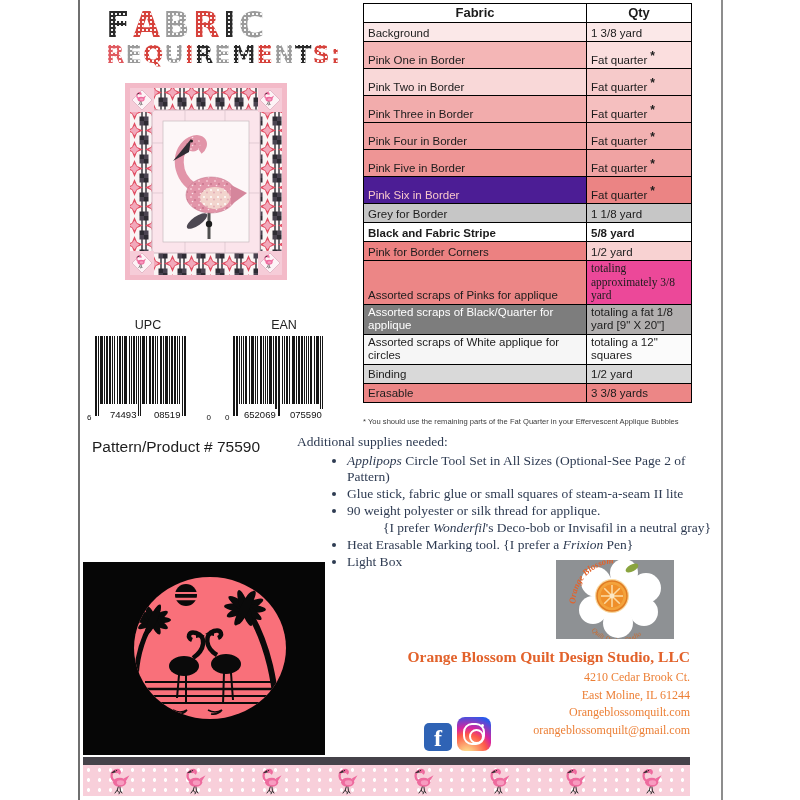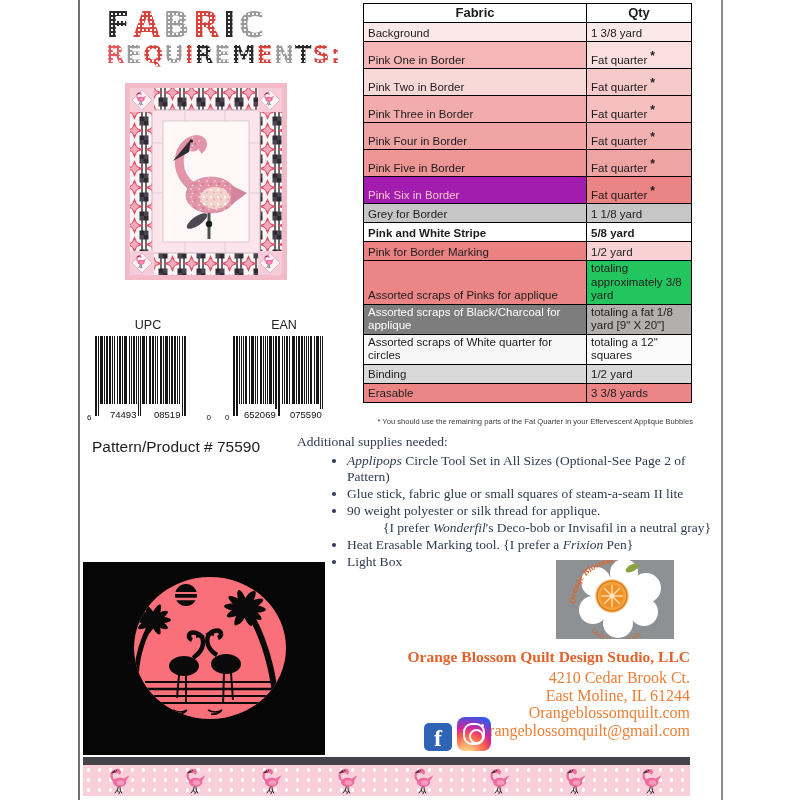"Pink Six in Border" td { background: #a21caf -> #4c1d95 }
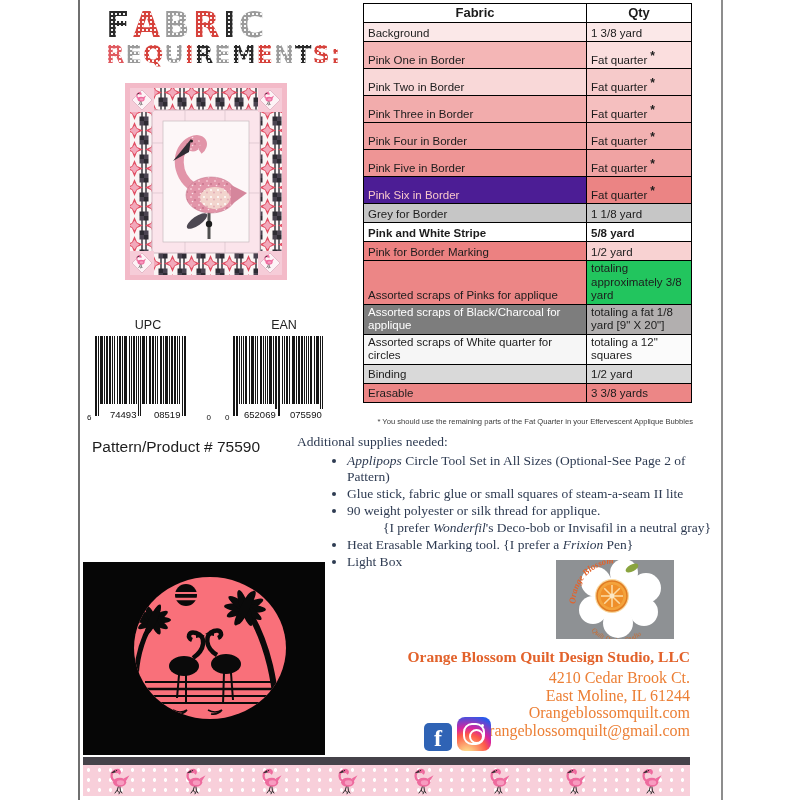"Pink and White Stripe" td { text: Pink and White -> Black and Fabric }
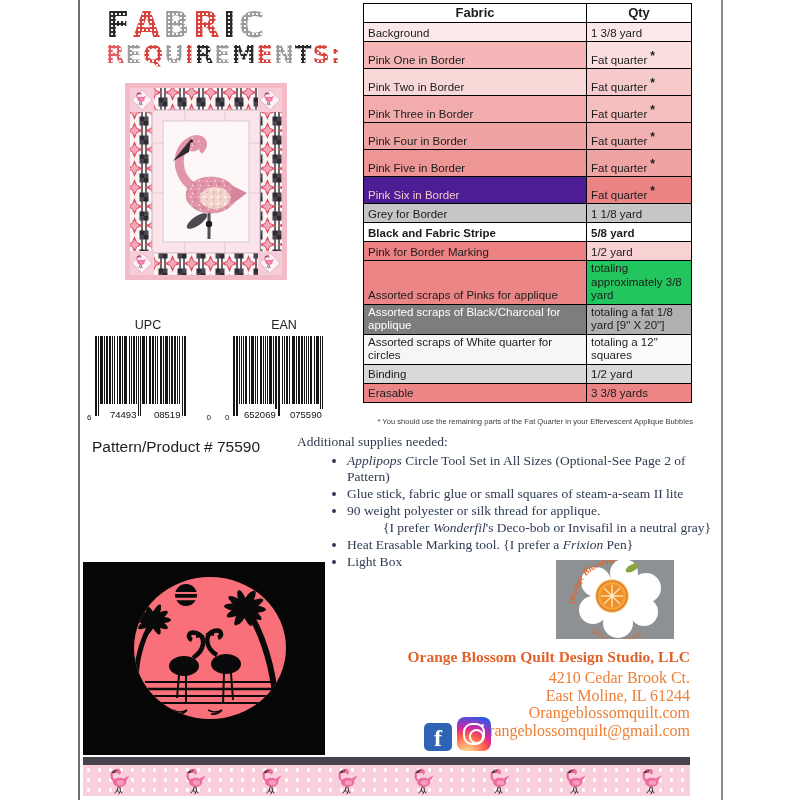"Pink for Border Marking" td { text: Marking -> Corners }
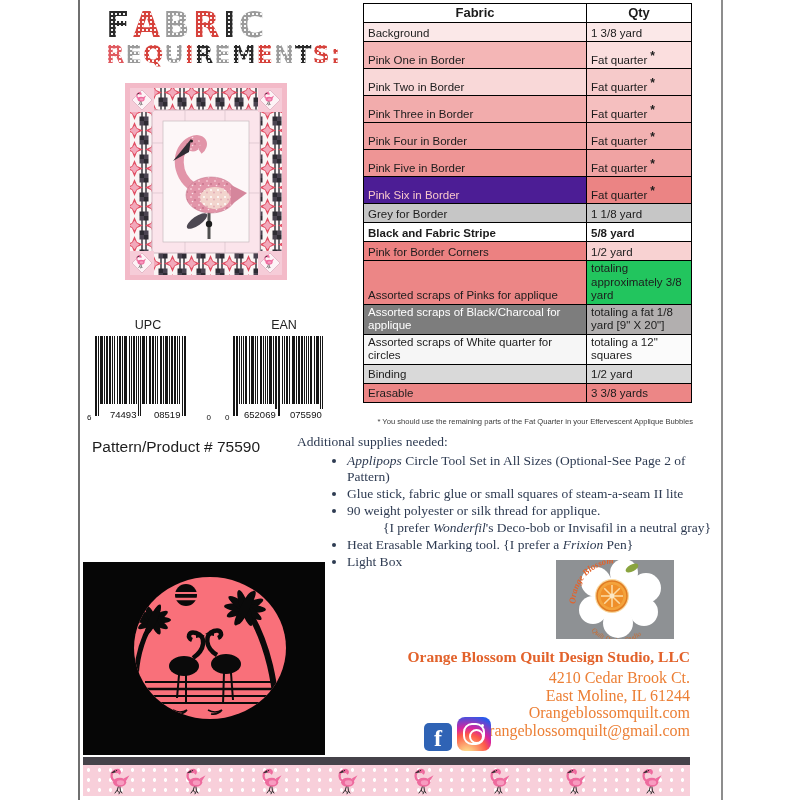"totaling approximately 3/8 yard" td { background: #22c55e -> #ec4899; font-family: none -> Liberation Serif, serif }
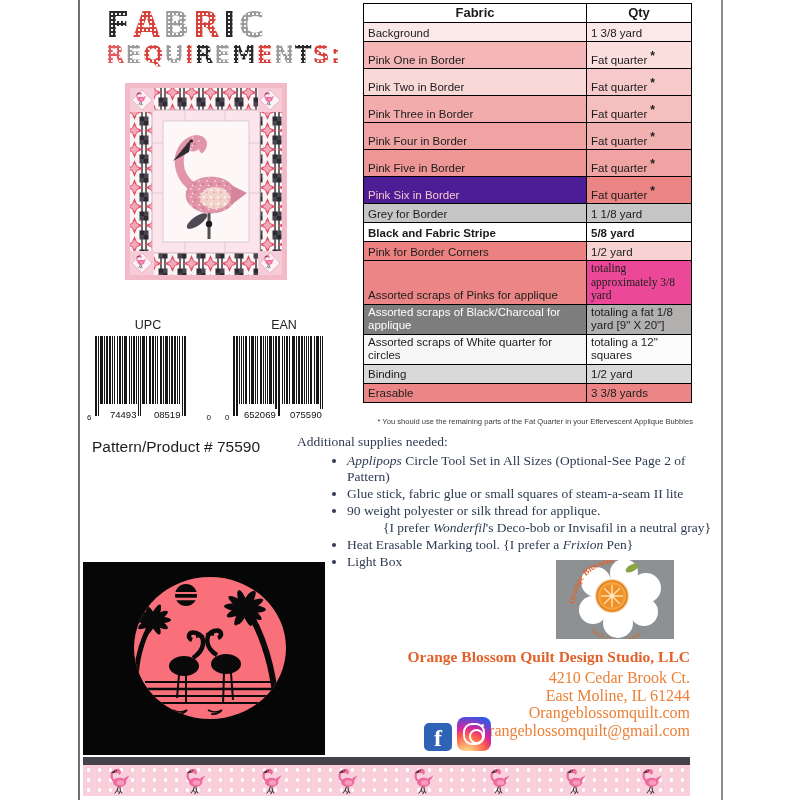"Assorted scraps of Black/Charcoal for" td { text: Black/Charcoal -> Black/Quarter }
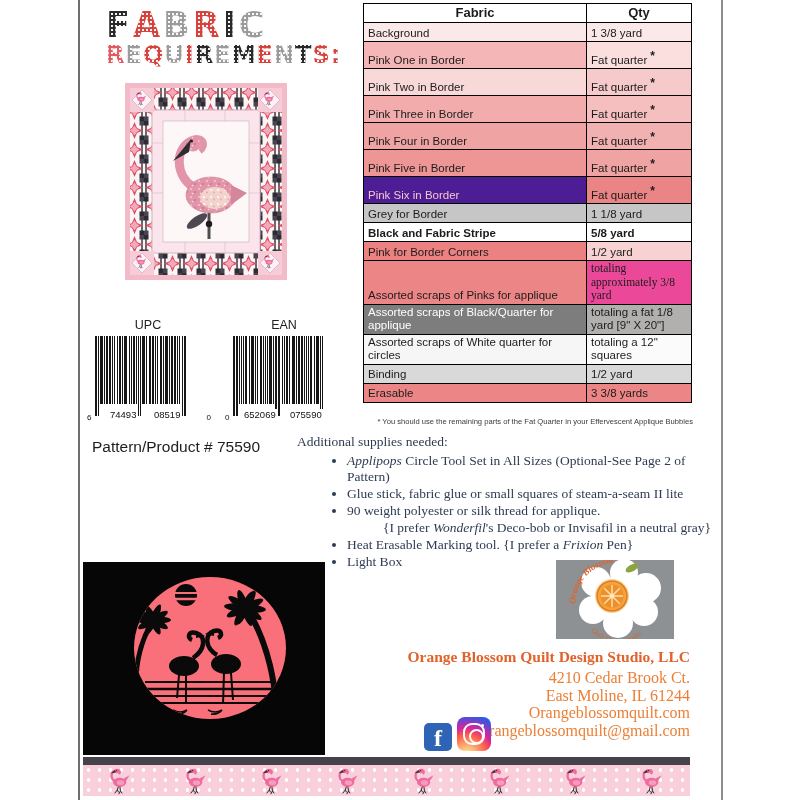"Assorted scraps of White quarter" td { text: quarter -> applique }
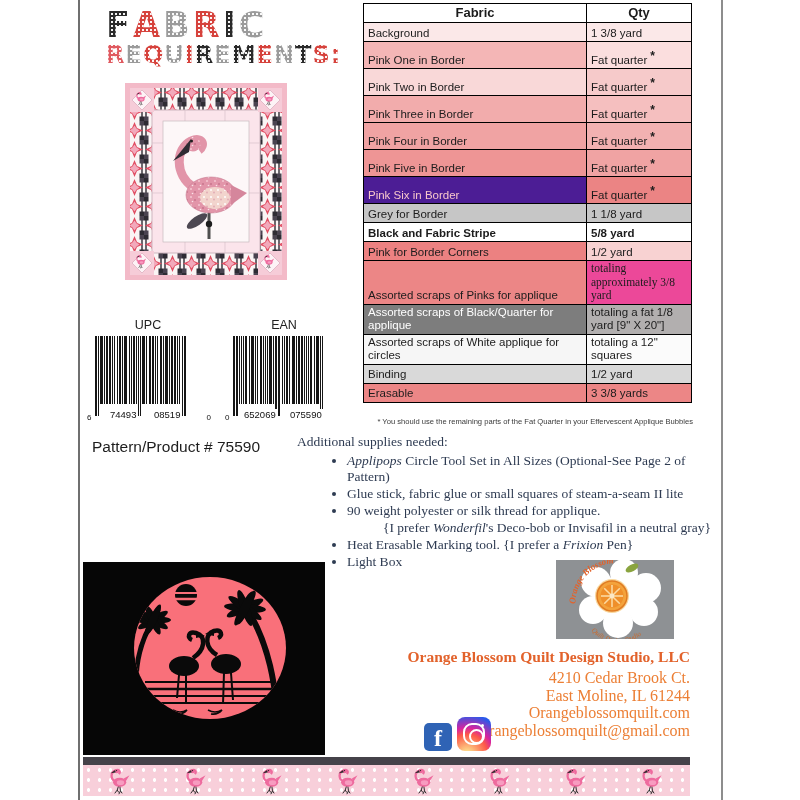"* You should use the" .footnote { text-align: right -> left }
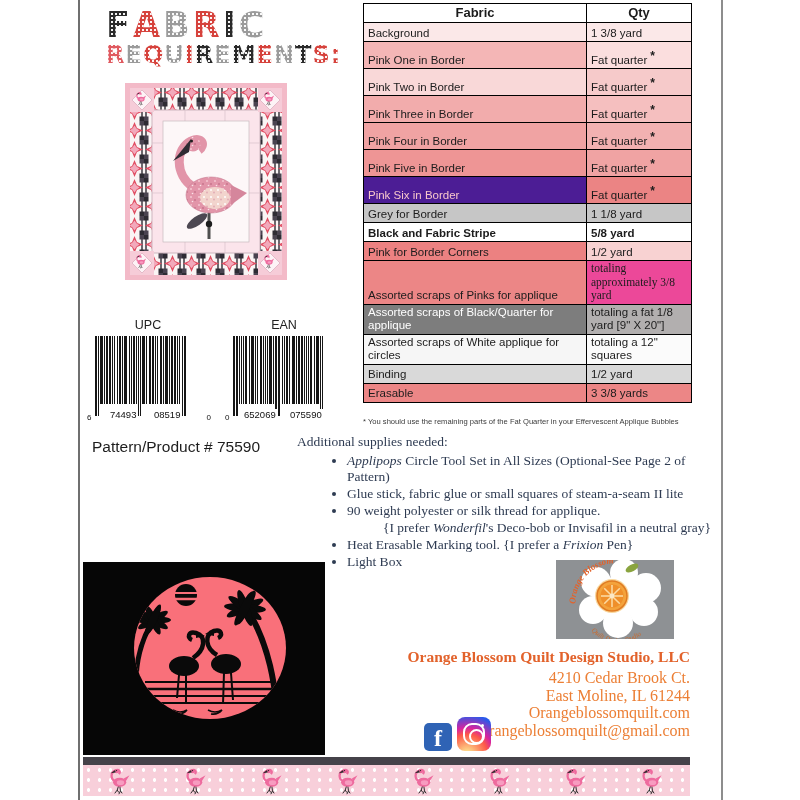"4210 Cedar Brook Ct." .contact .cline { font-size: 16px -> 12px }
